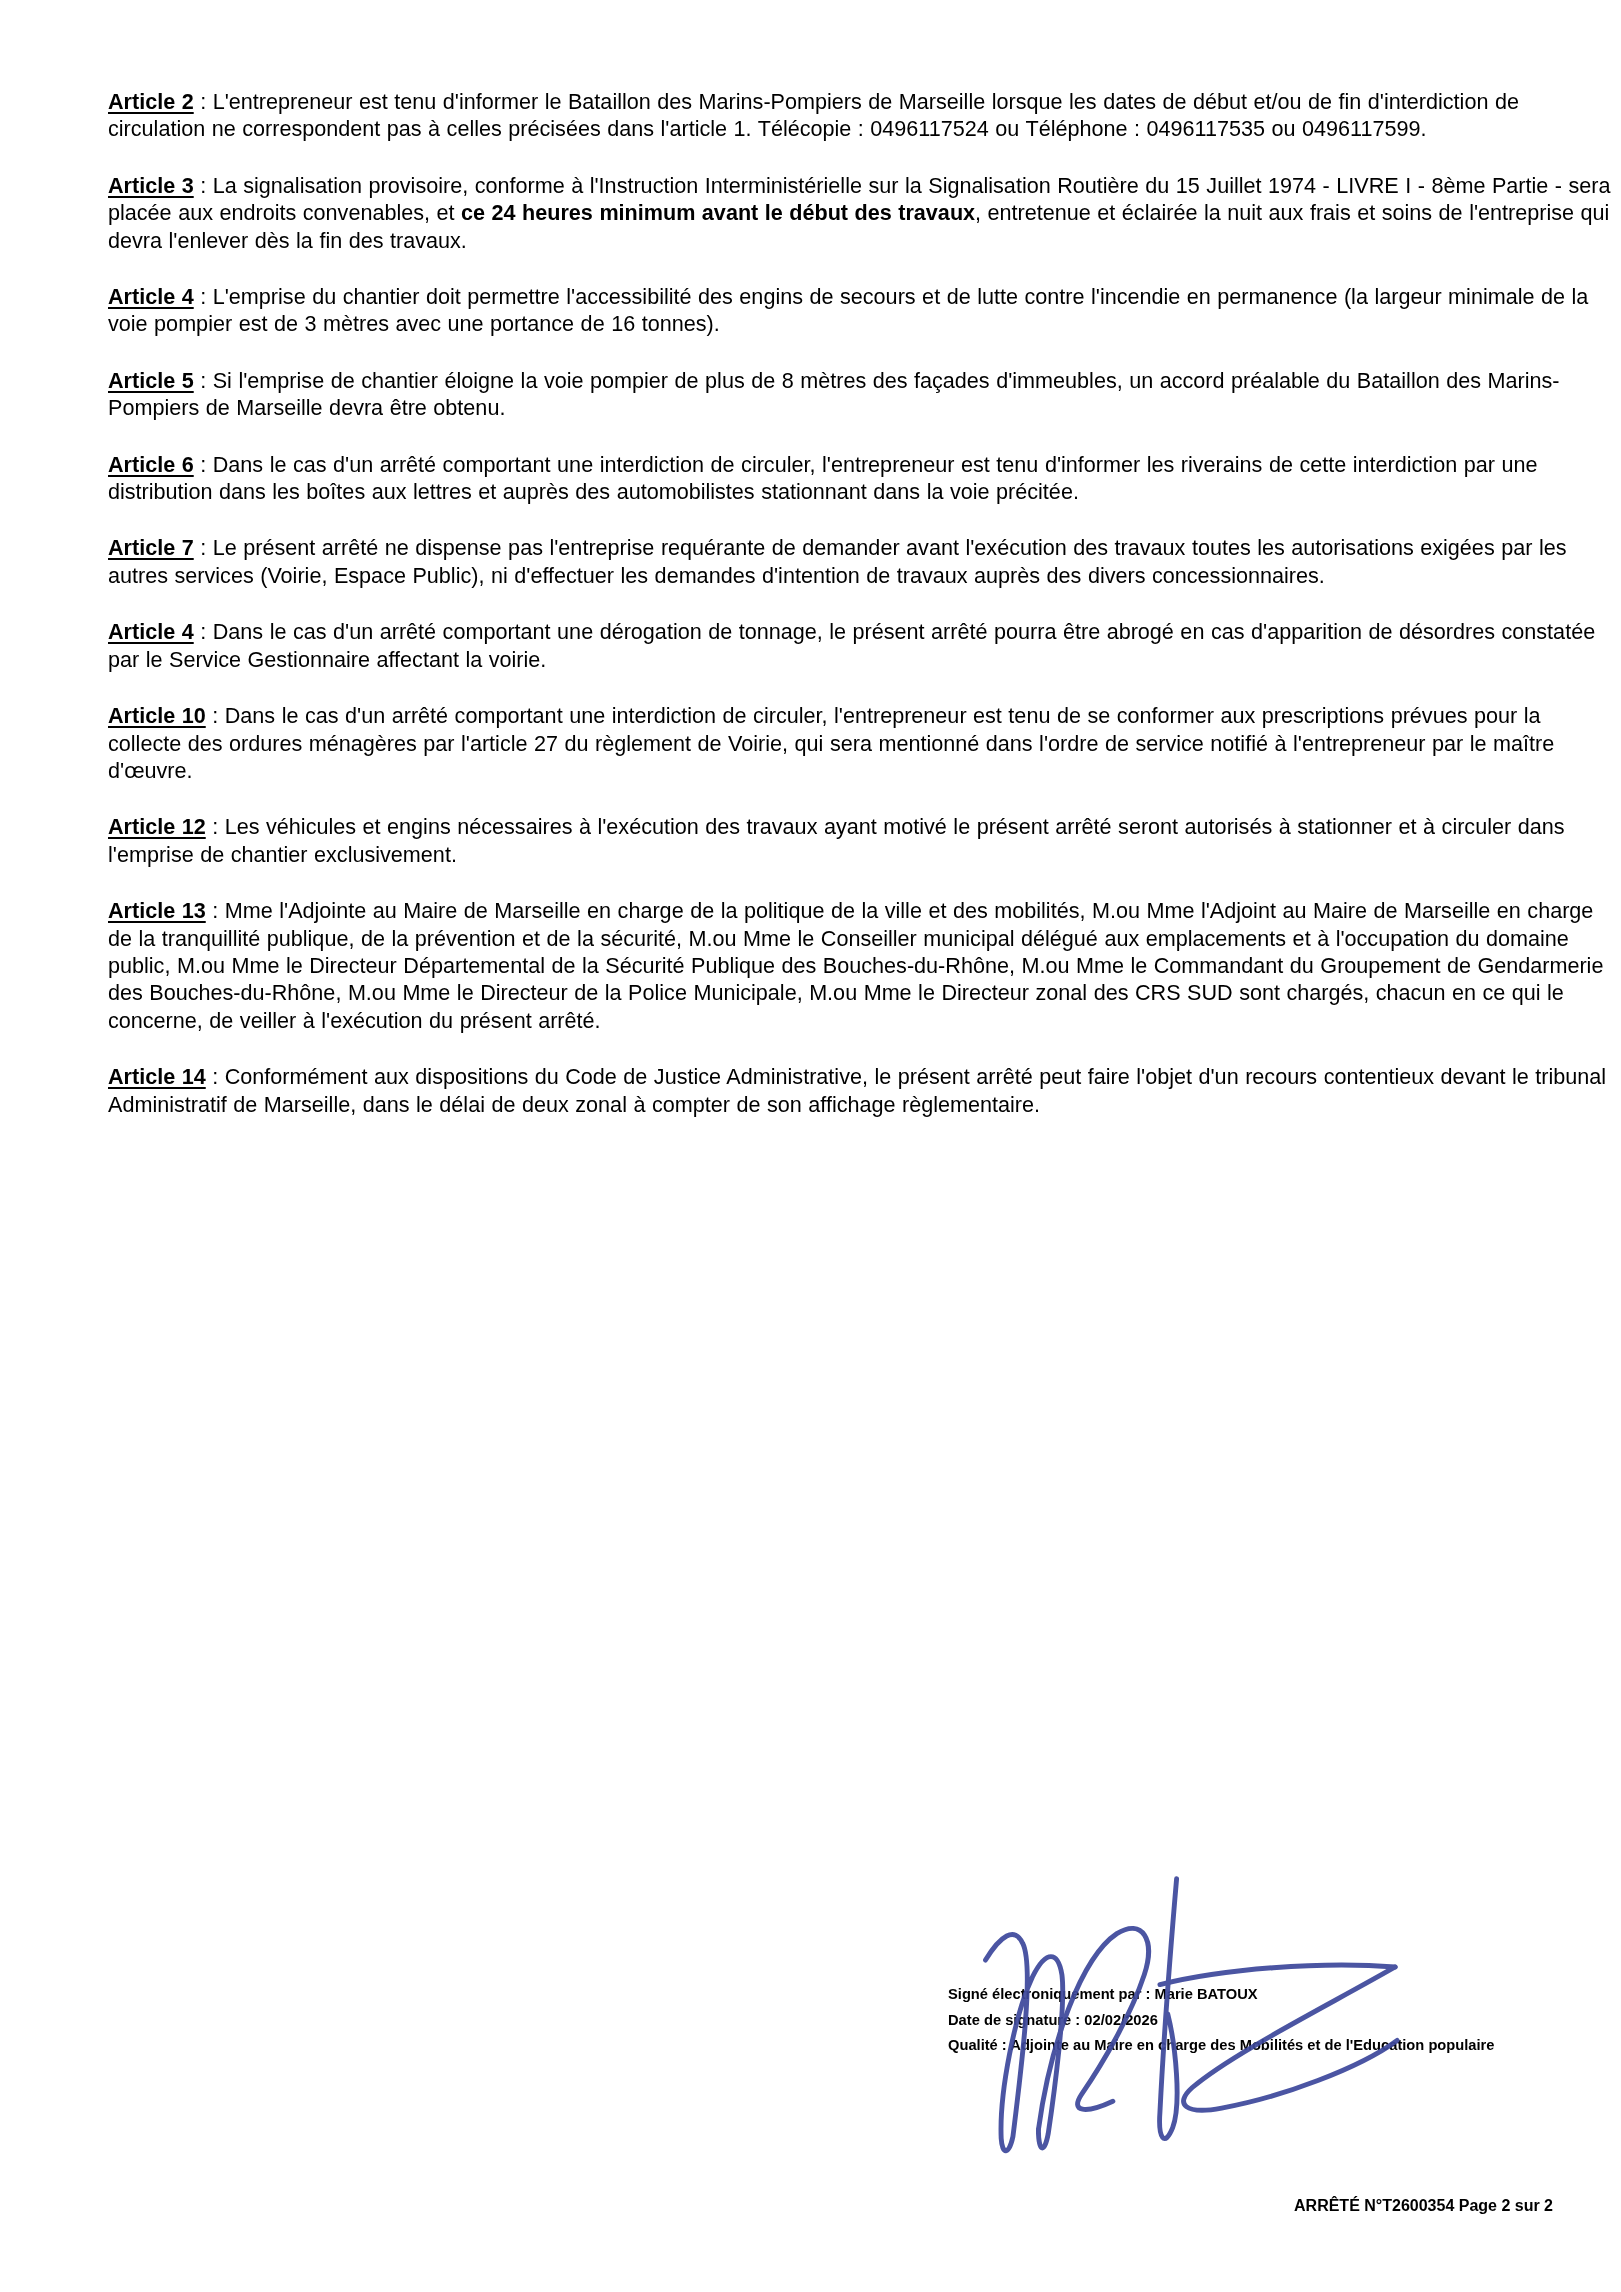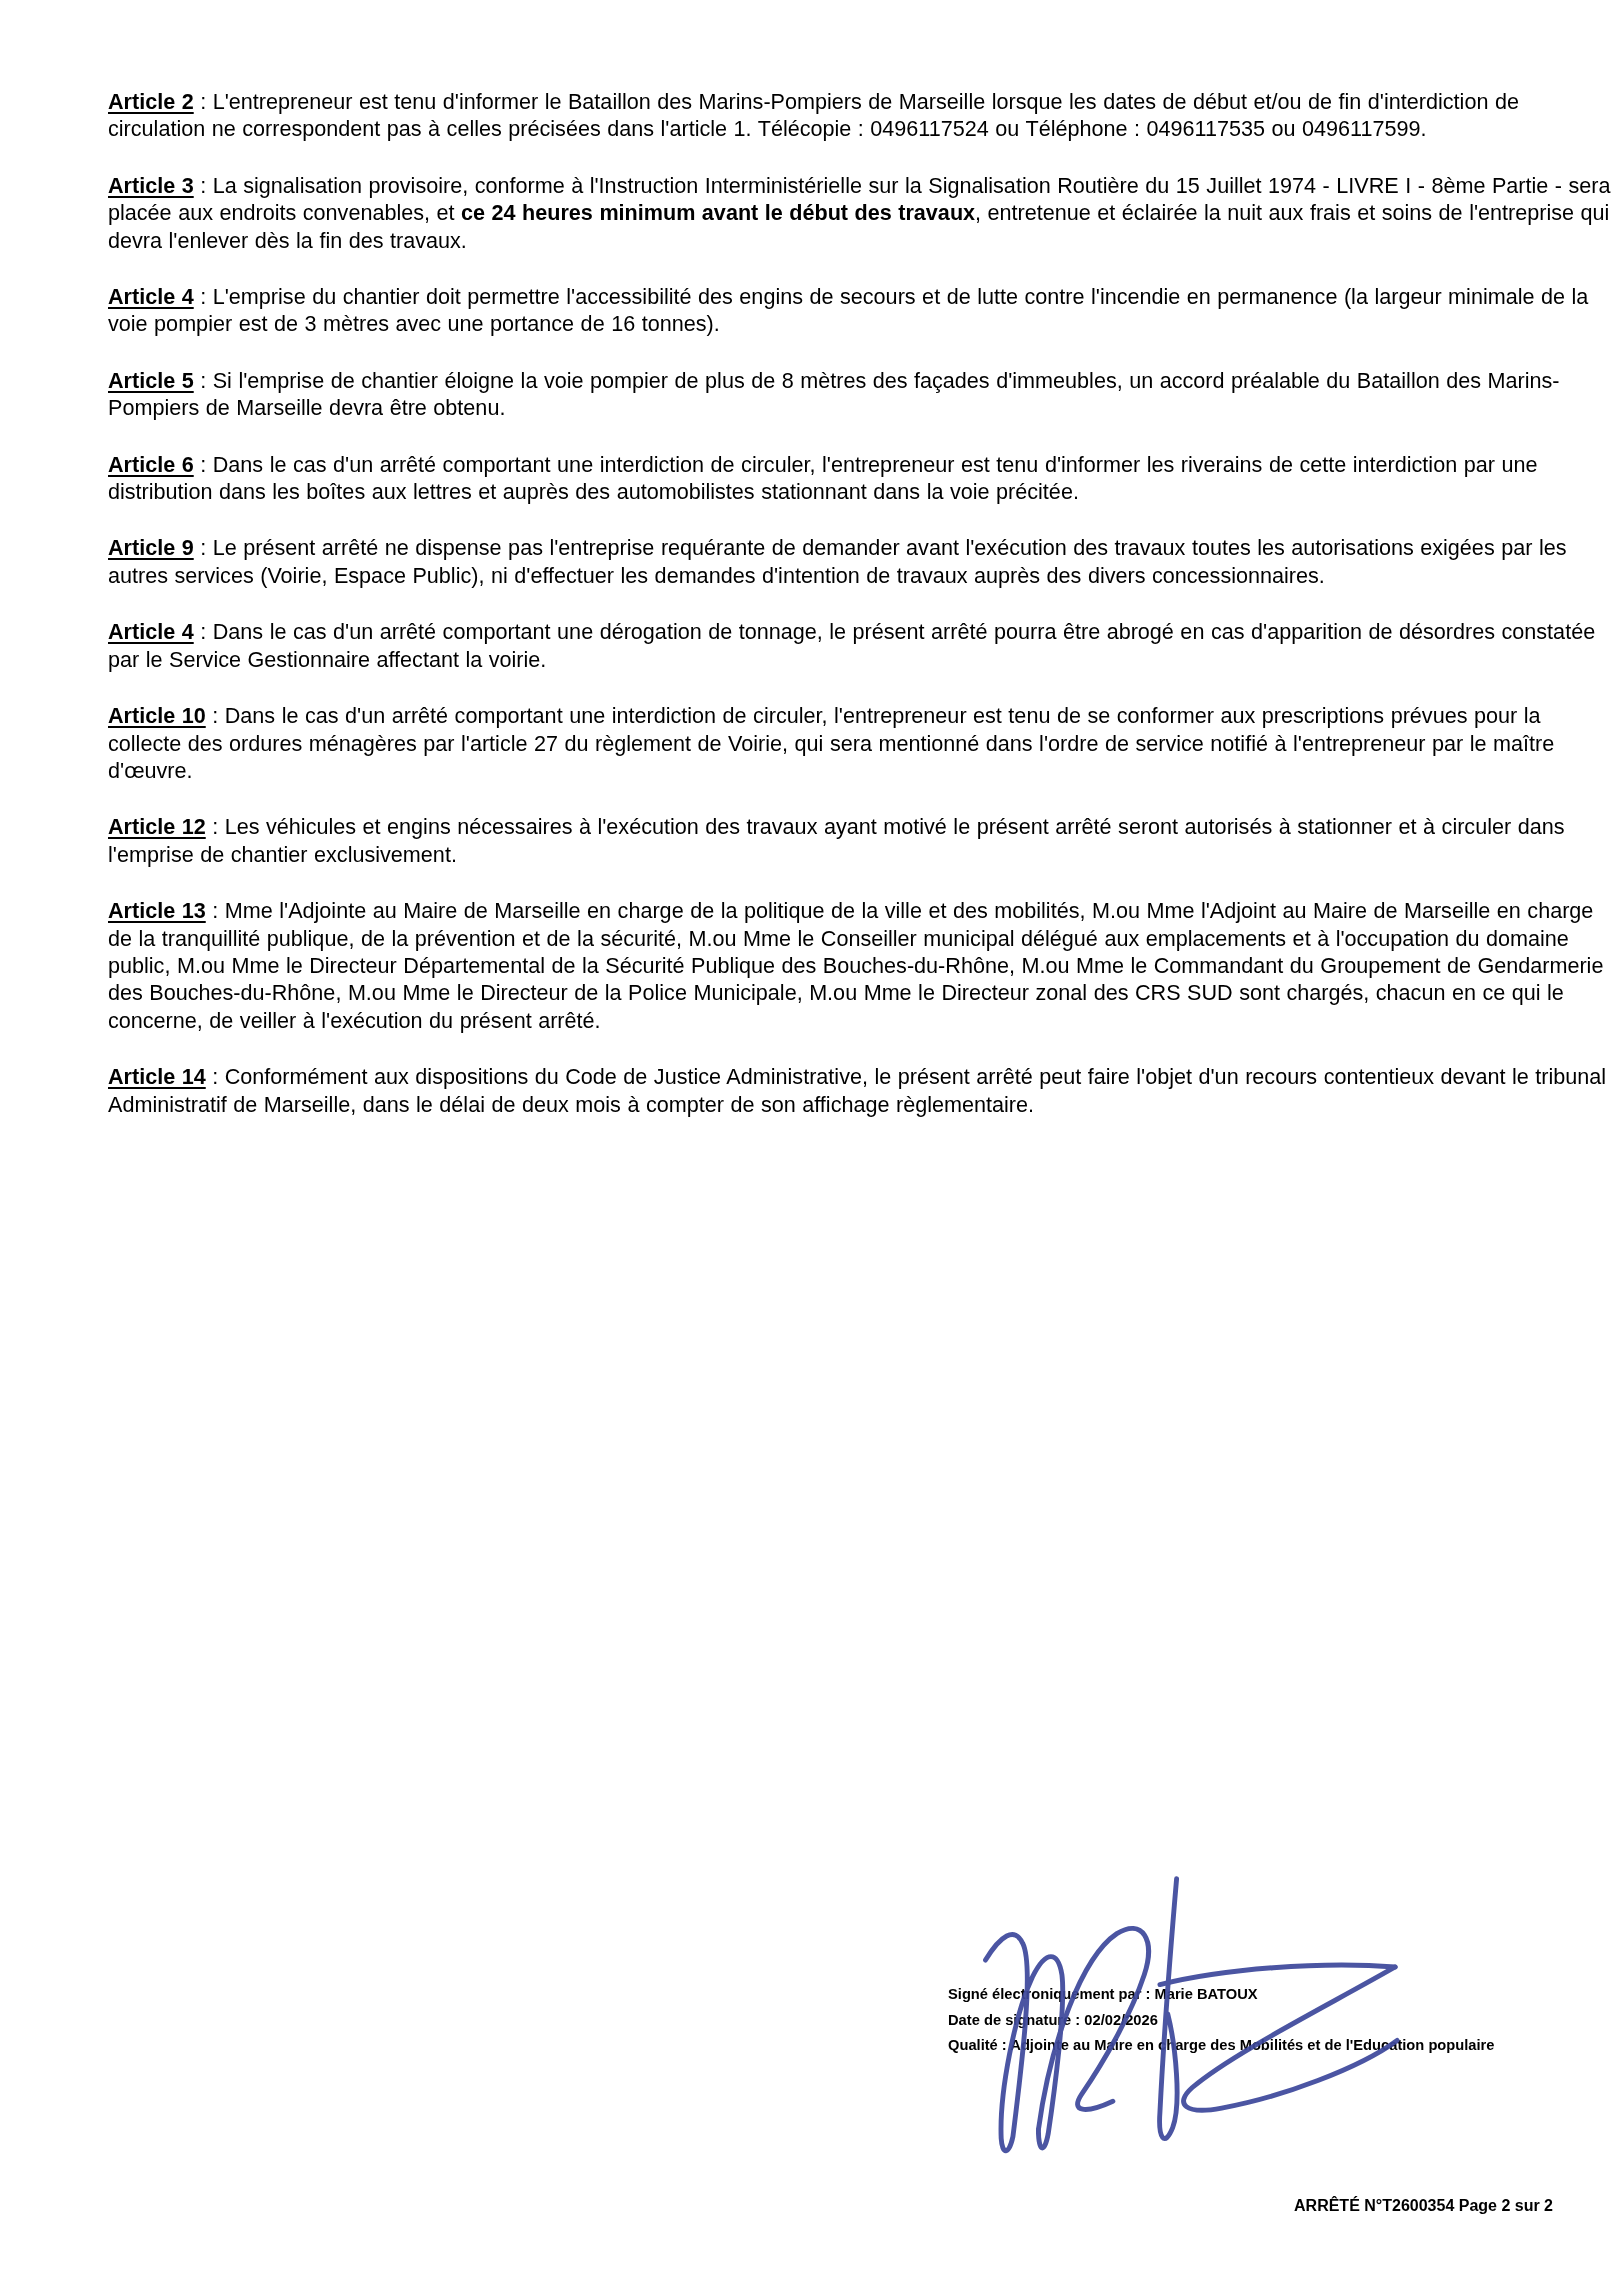"Article 9" span.art-label { text: 9 -> 7 }
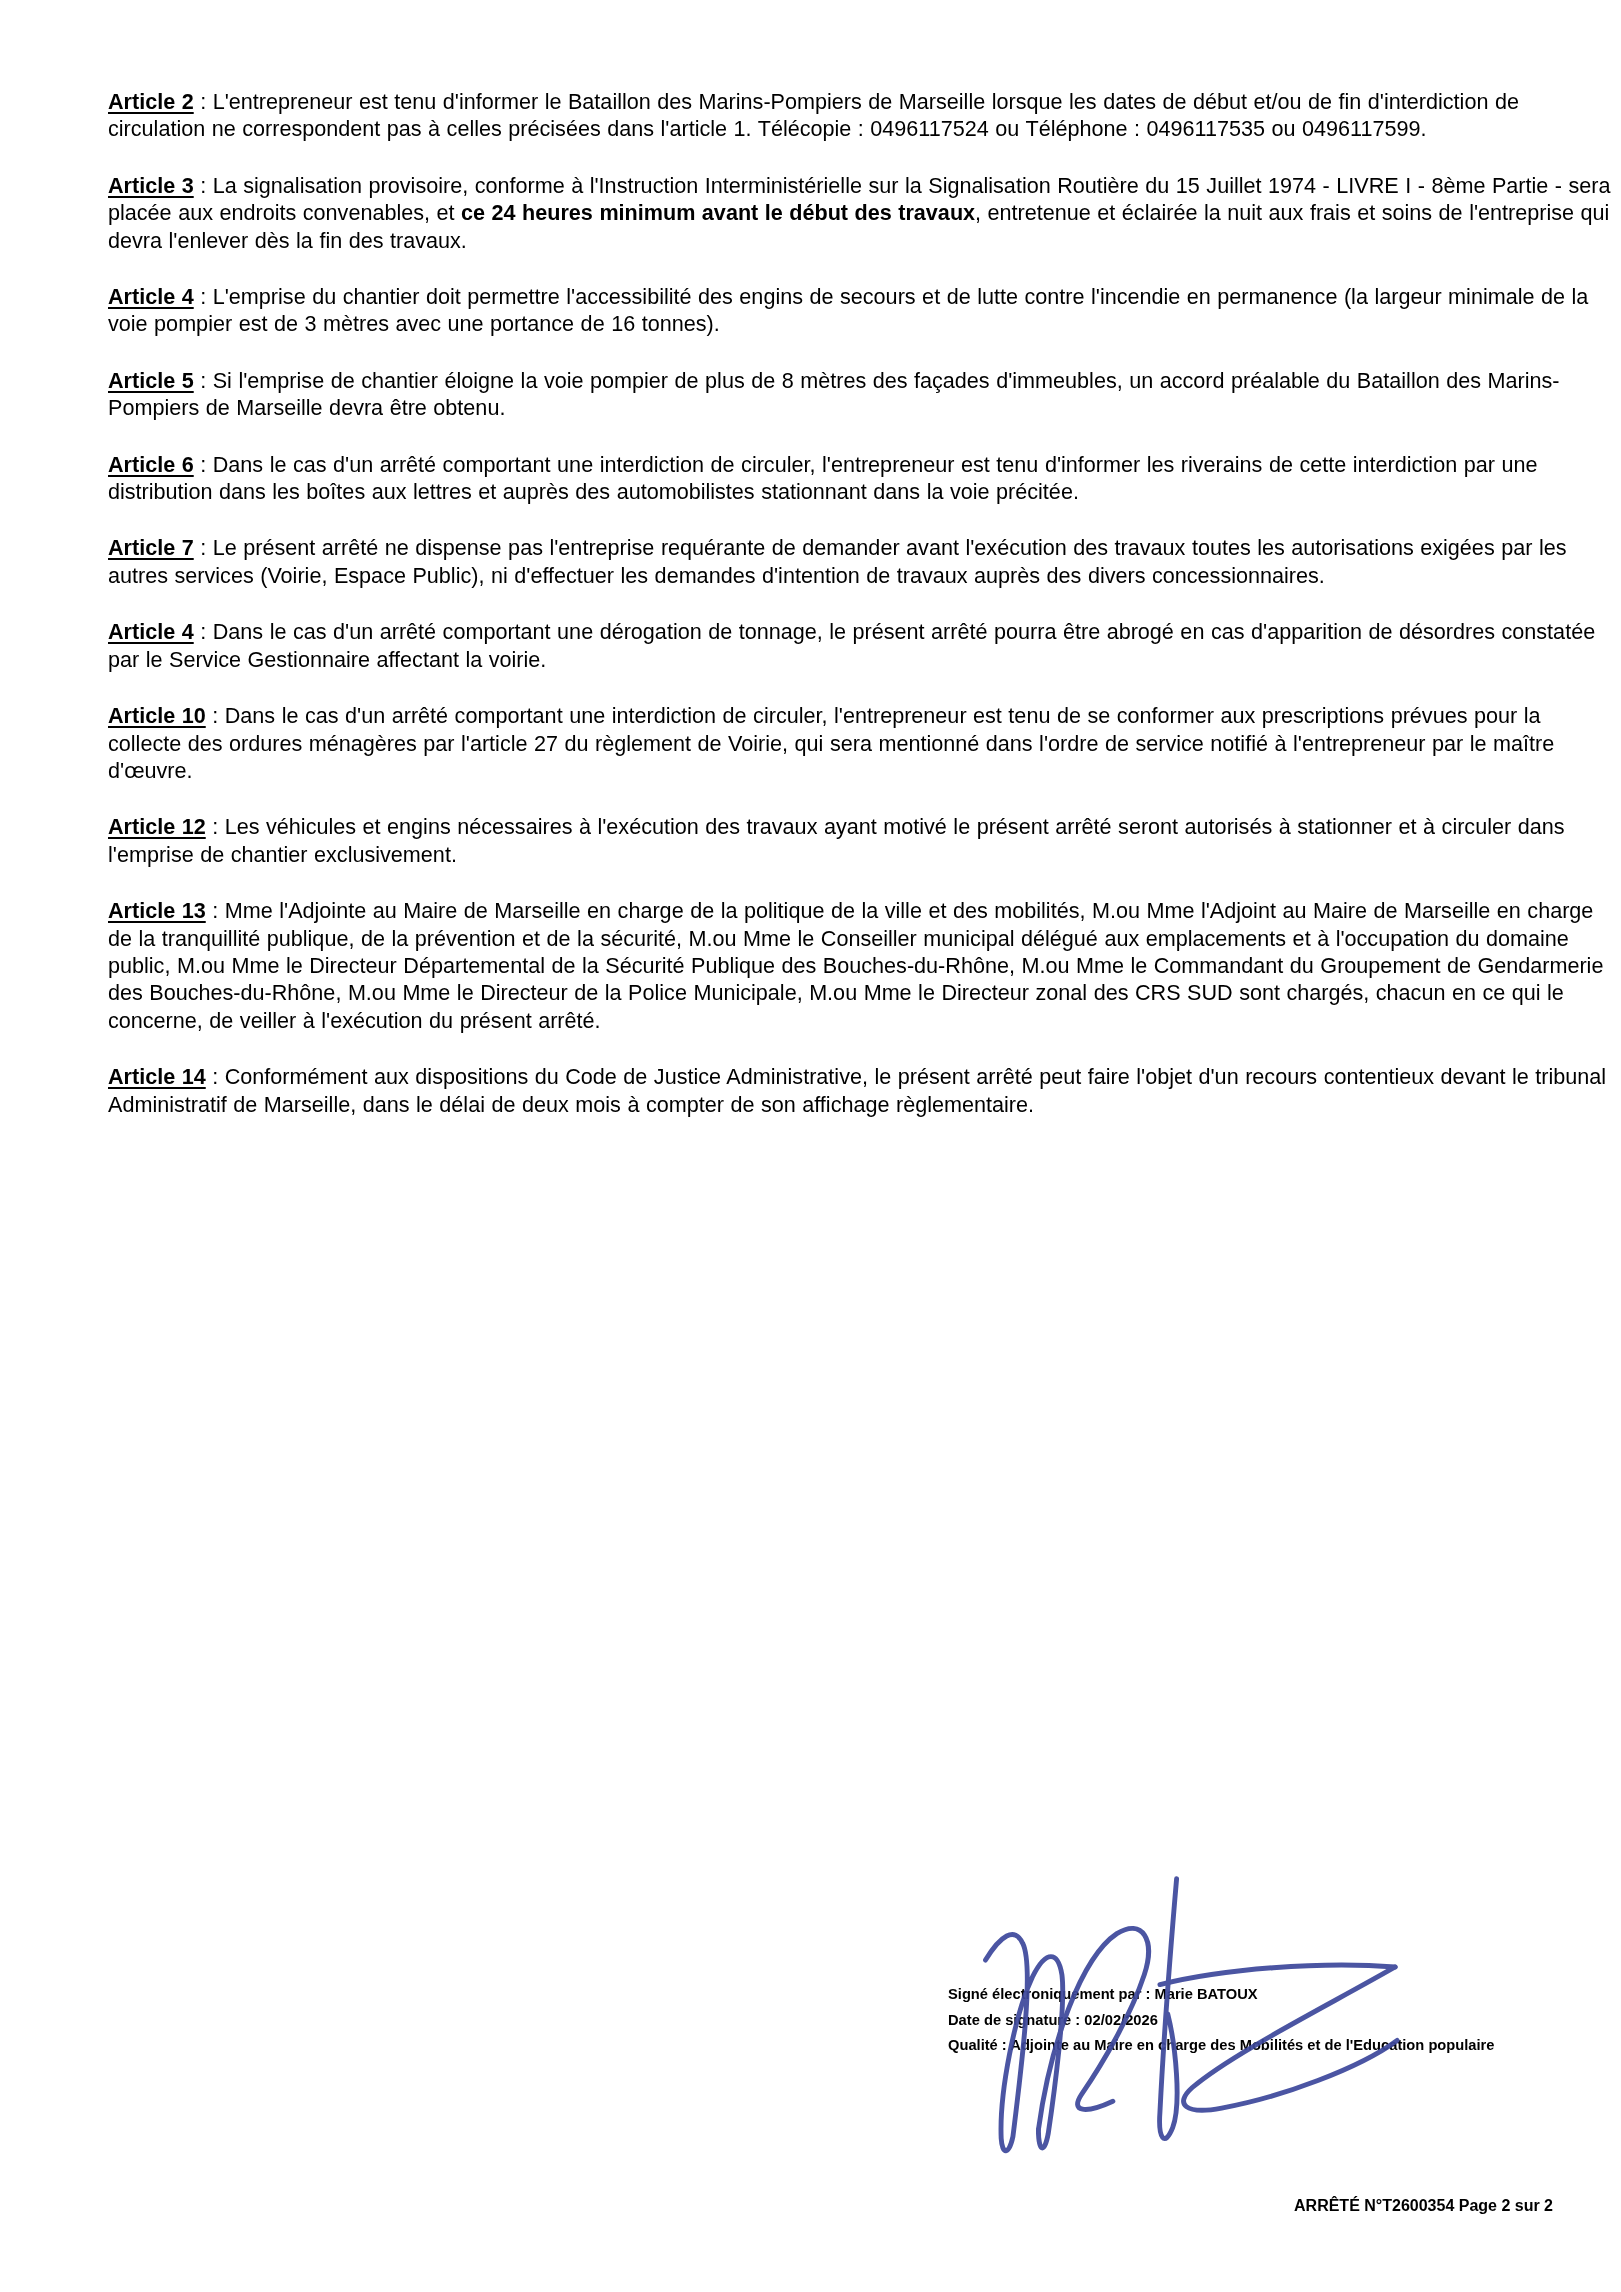": Conformément aux dispositions du" span { text: mois -> zonal }
